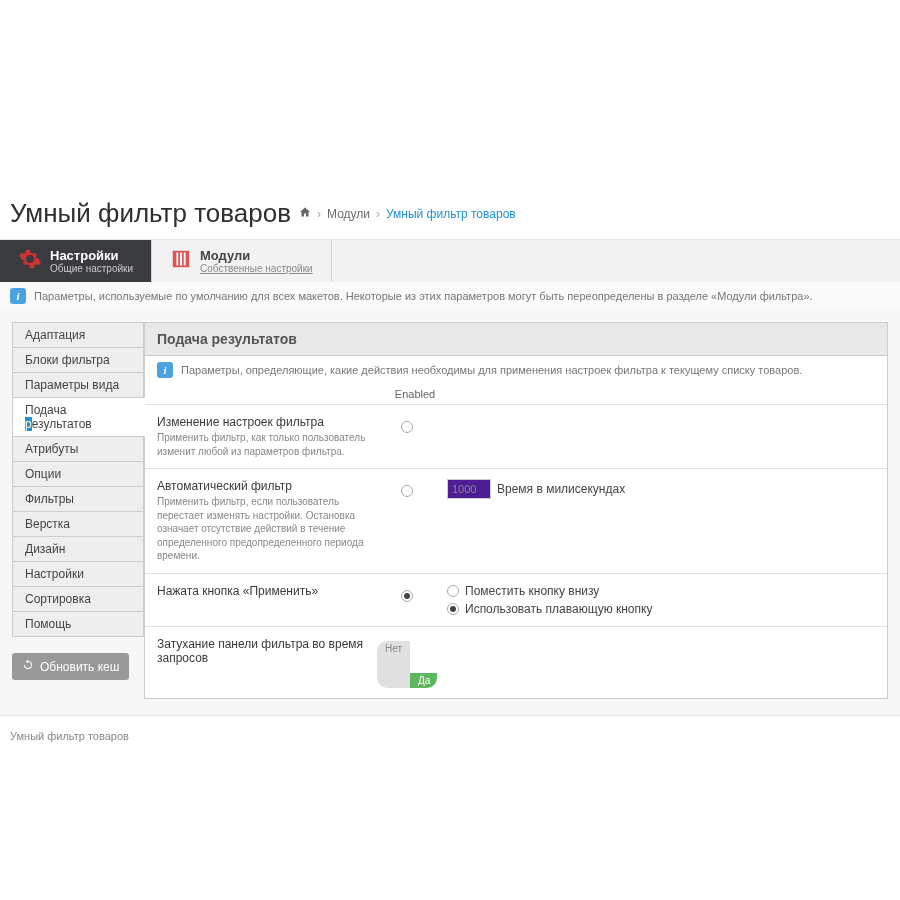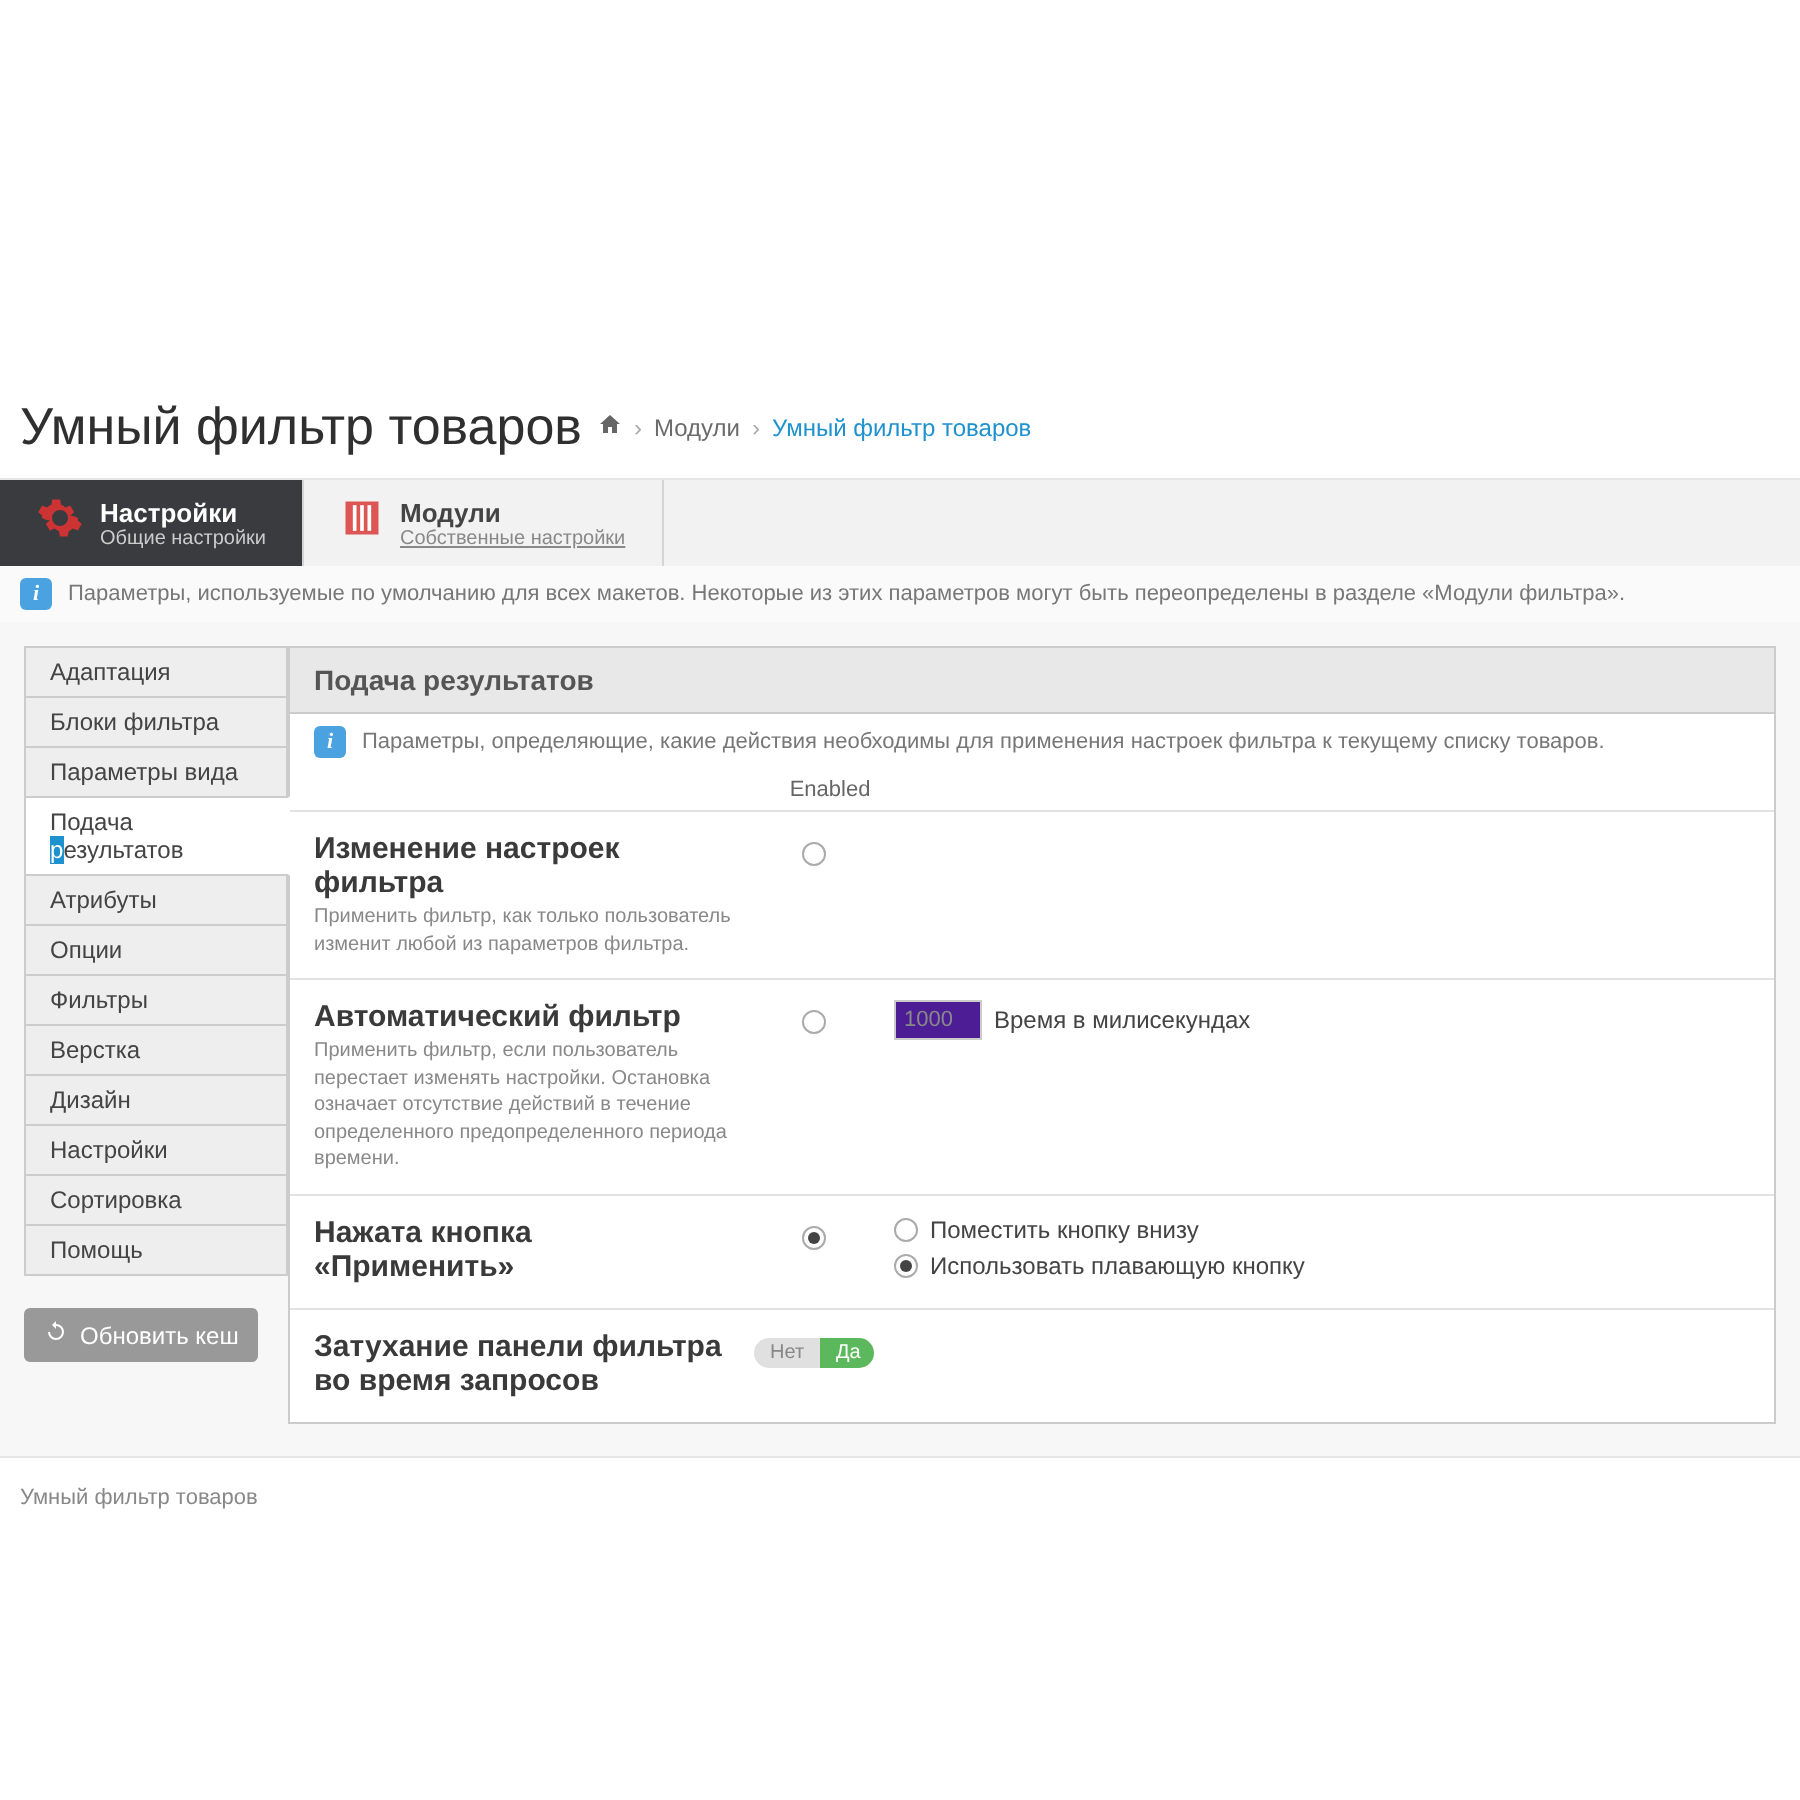"Изменение настроек фильтра" .option-title { font-size: 15px -> 12px; font-weight: 700 -> 400 }
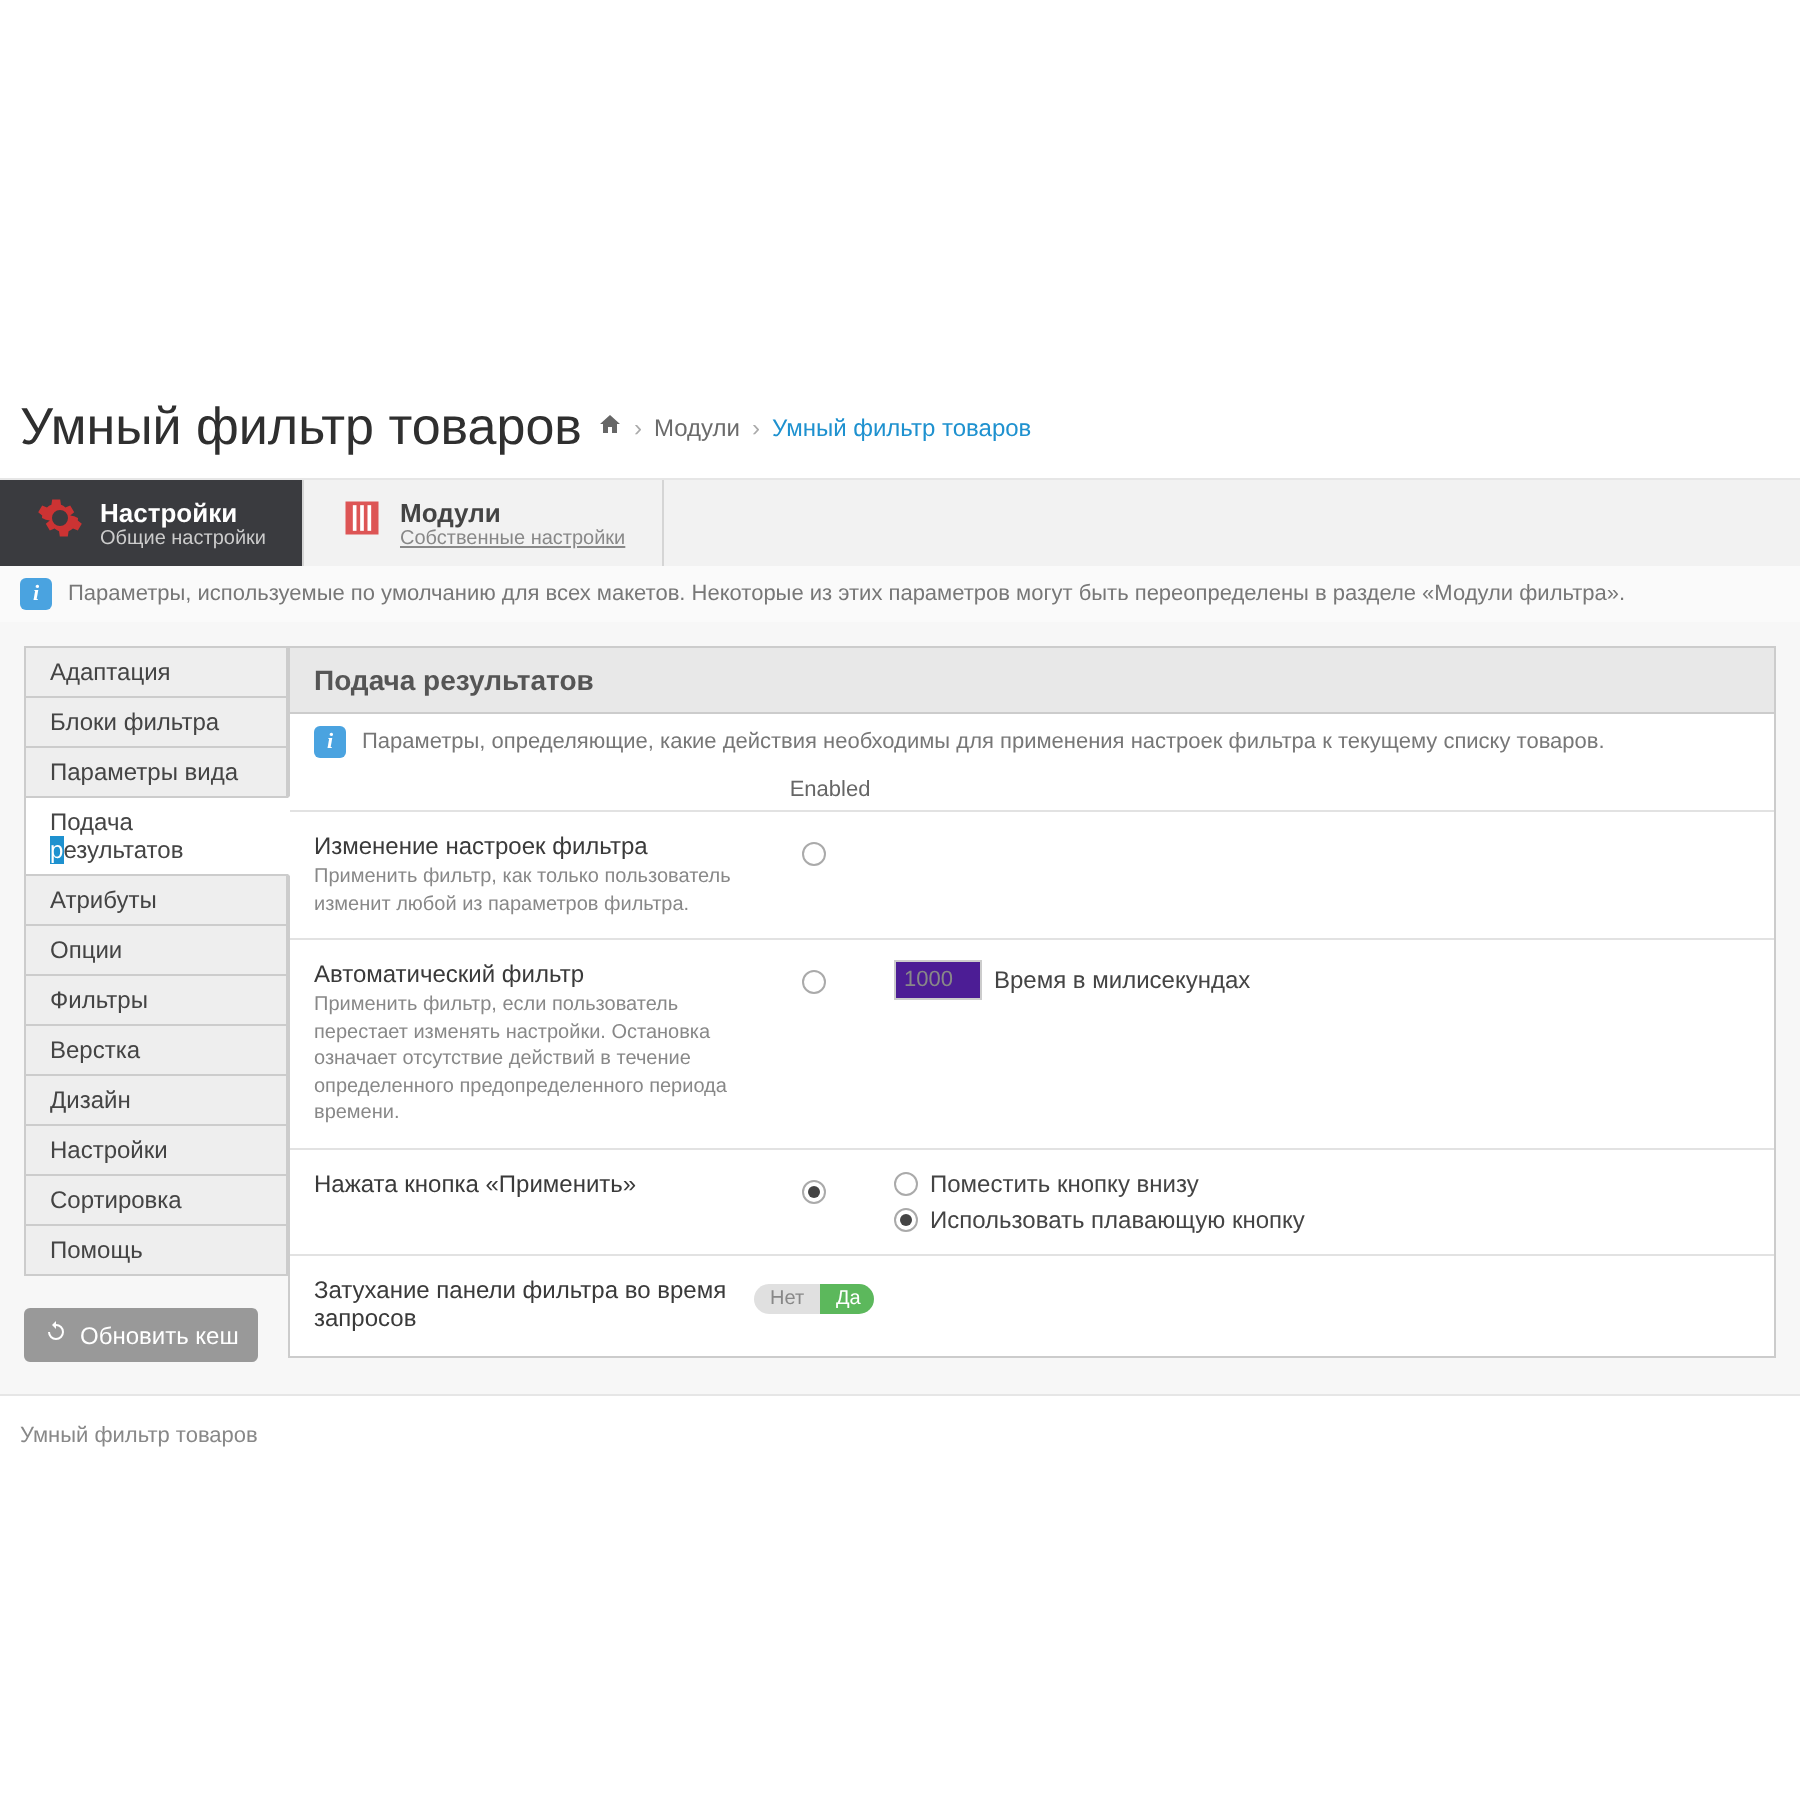"Да" .toggle .on { margin-top: none -> 32px }
